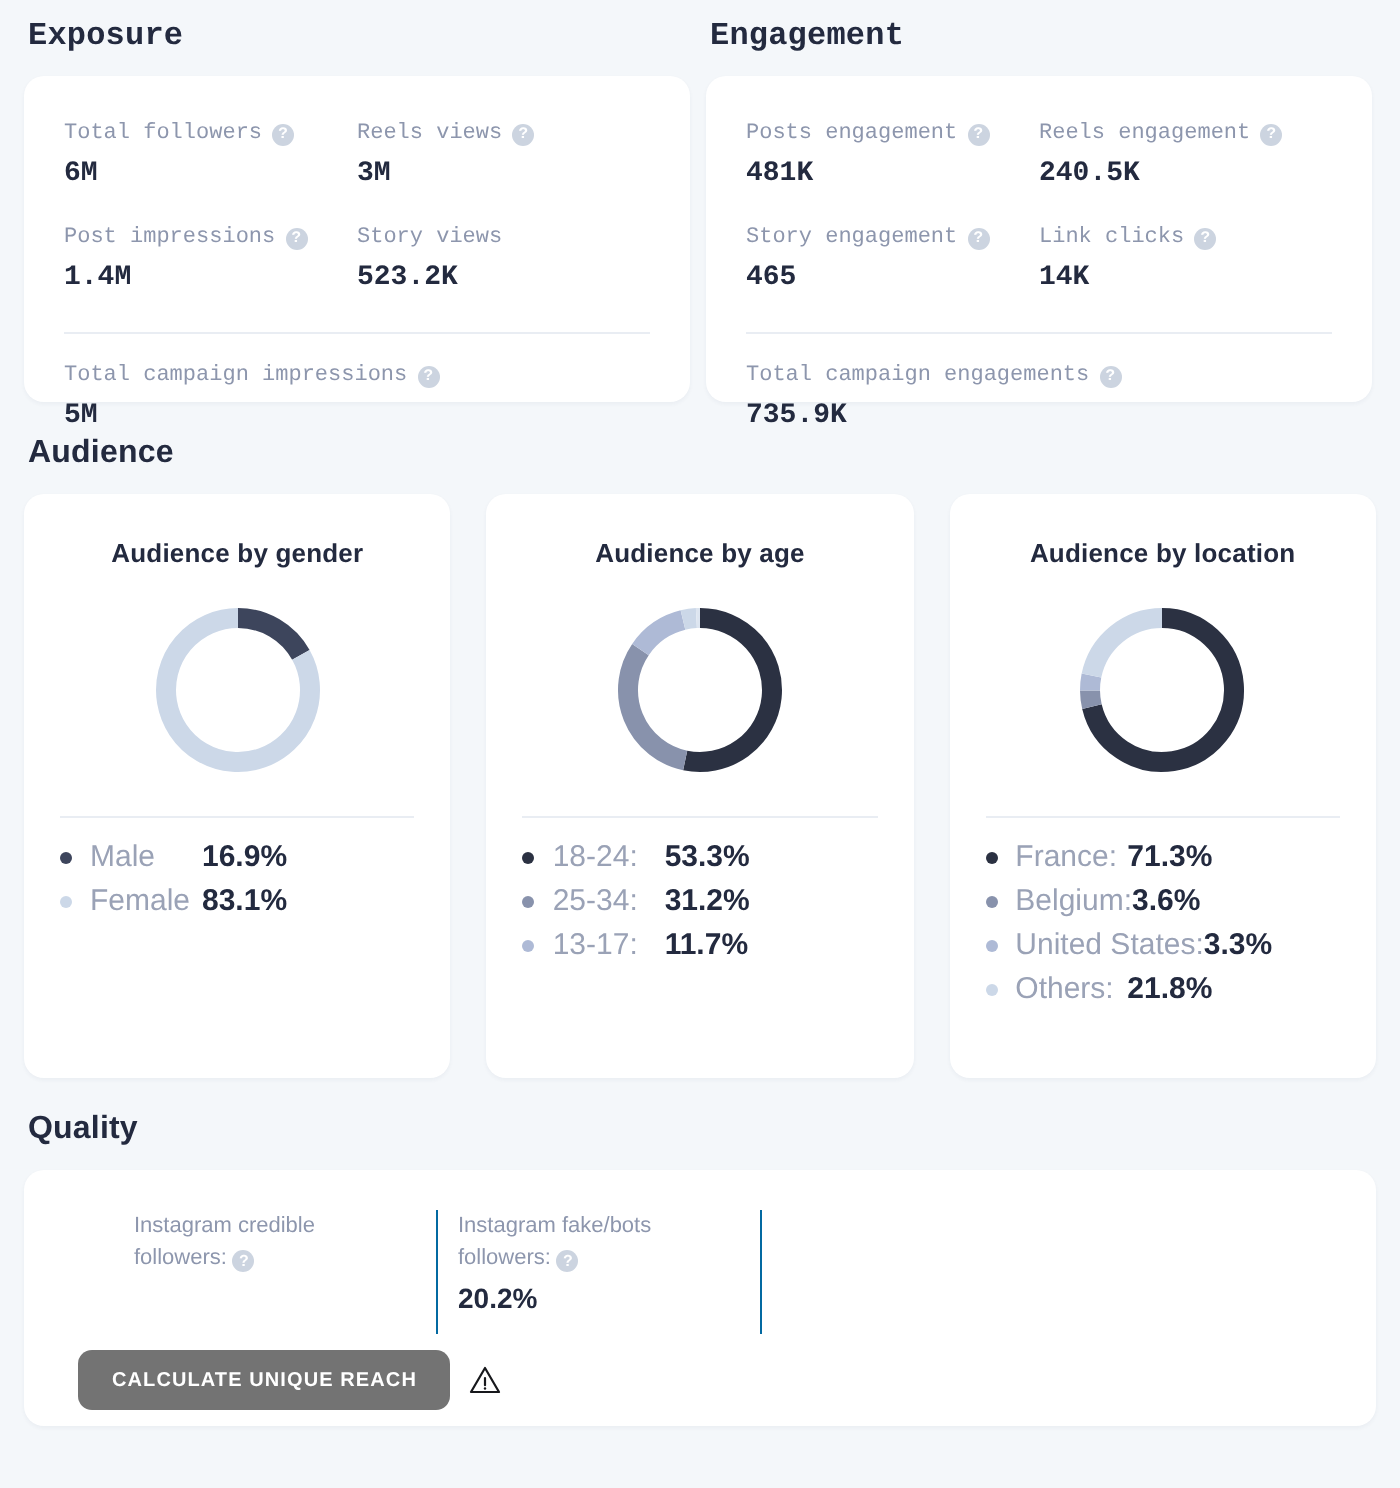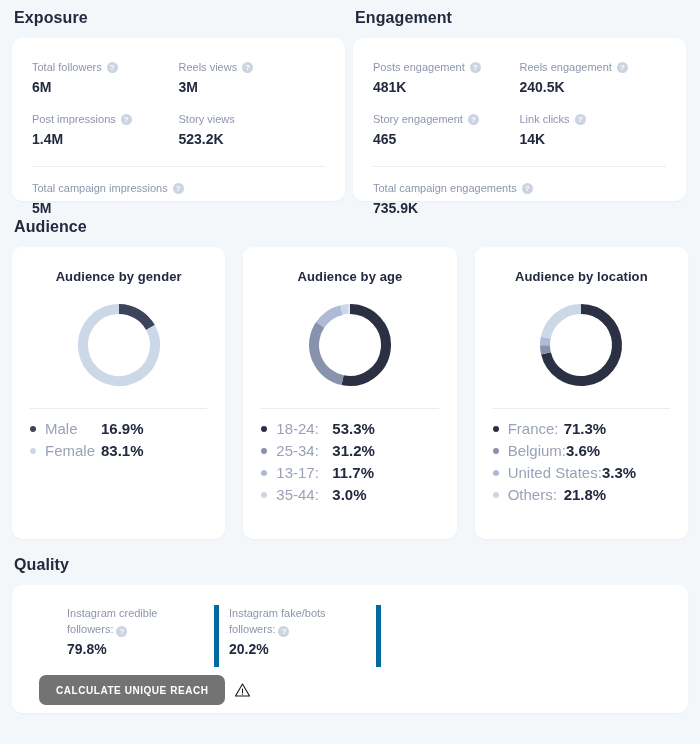"Exposure" .top-row { font-family: none -> Liberation Mono, monospace }
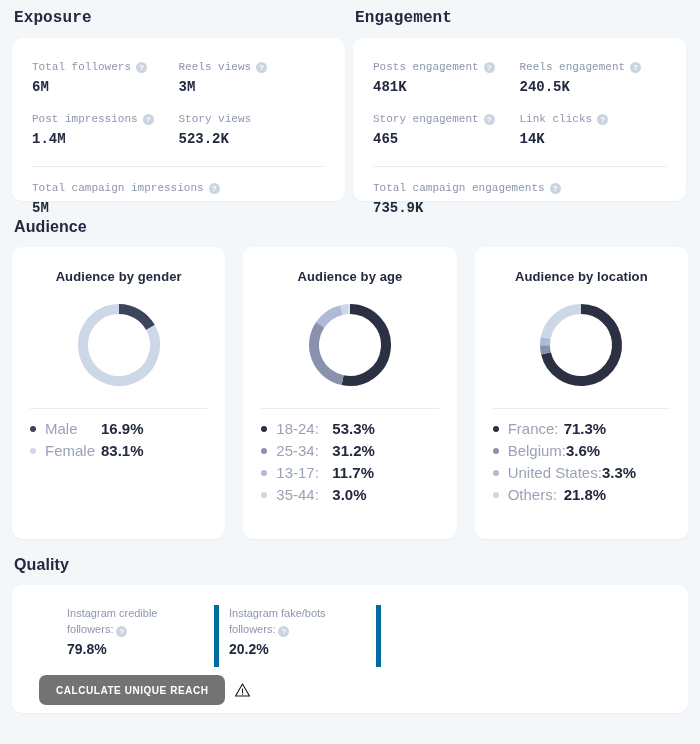"35-44:" div.legend-item { html: <div> <span></span> <span>35-44:</span> <span>3.0%</span> </div> -> none }
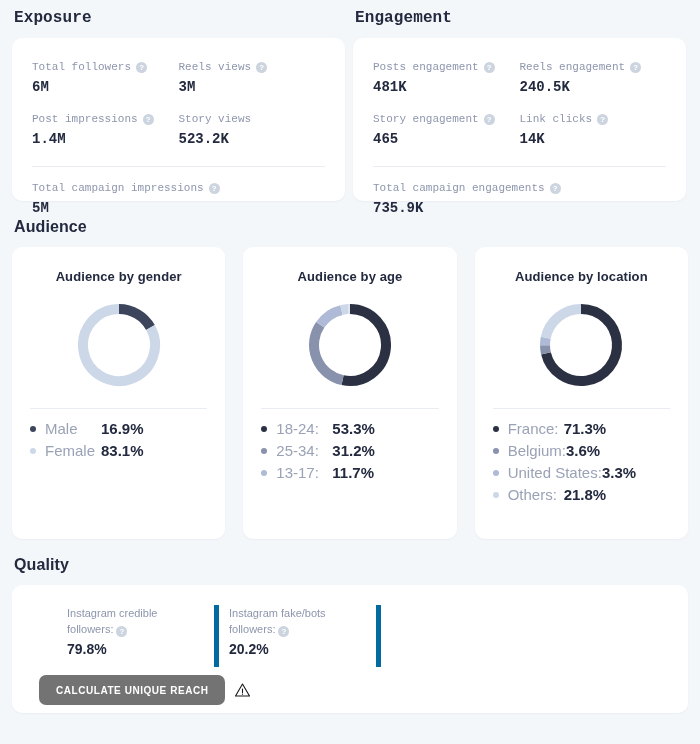"Instagram credible followers: ?" .q-cell { border-right: 5px solid #0369a1 -> 1px solid #0369a1 }
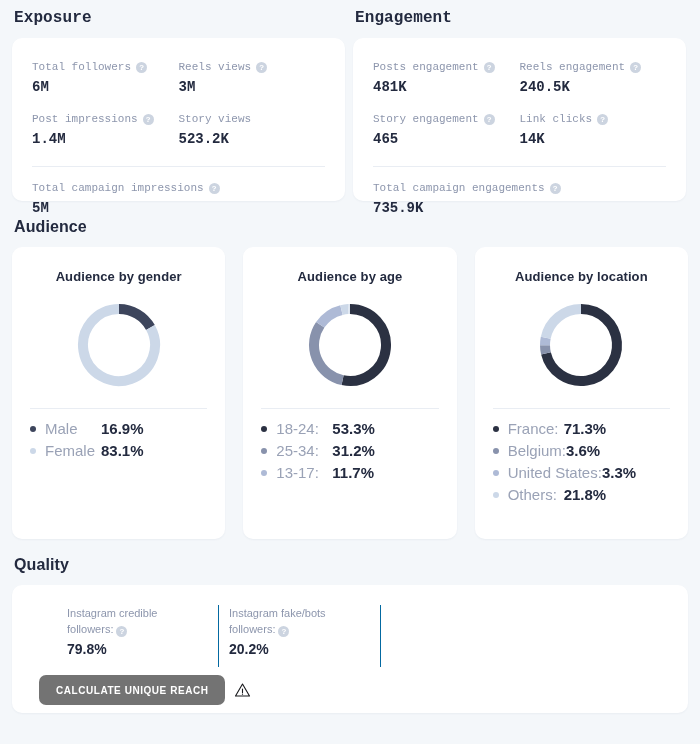"79.8%" div.q-value { html: <div>79.8%</div> -> none }
